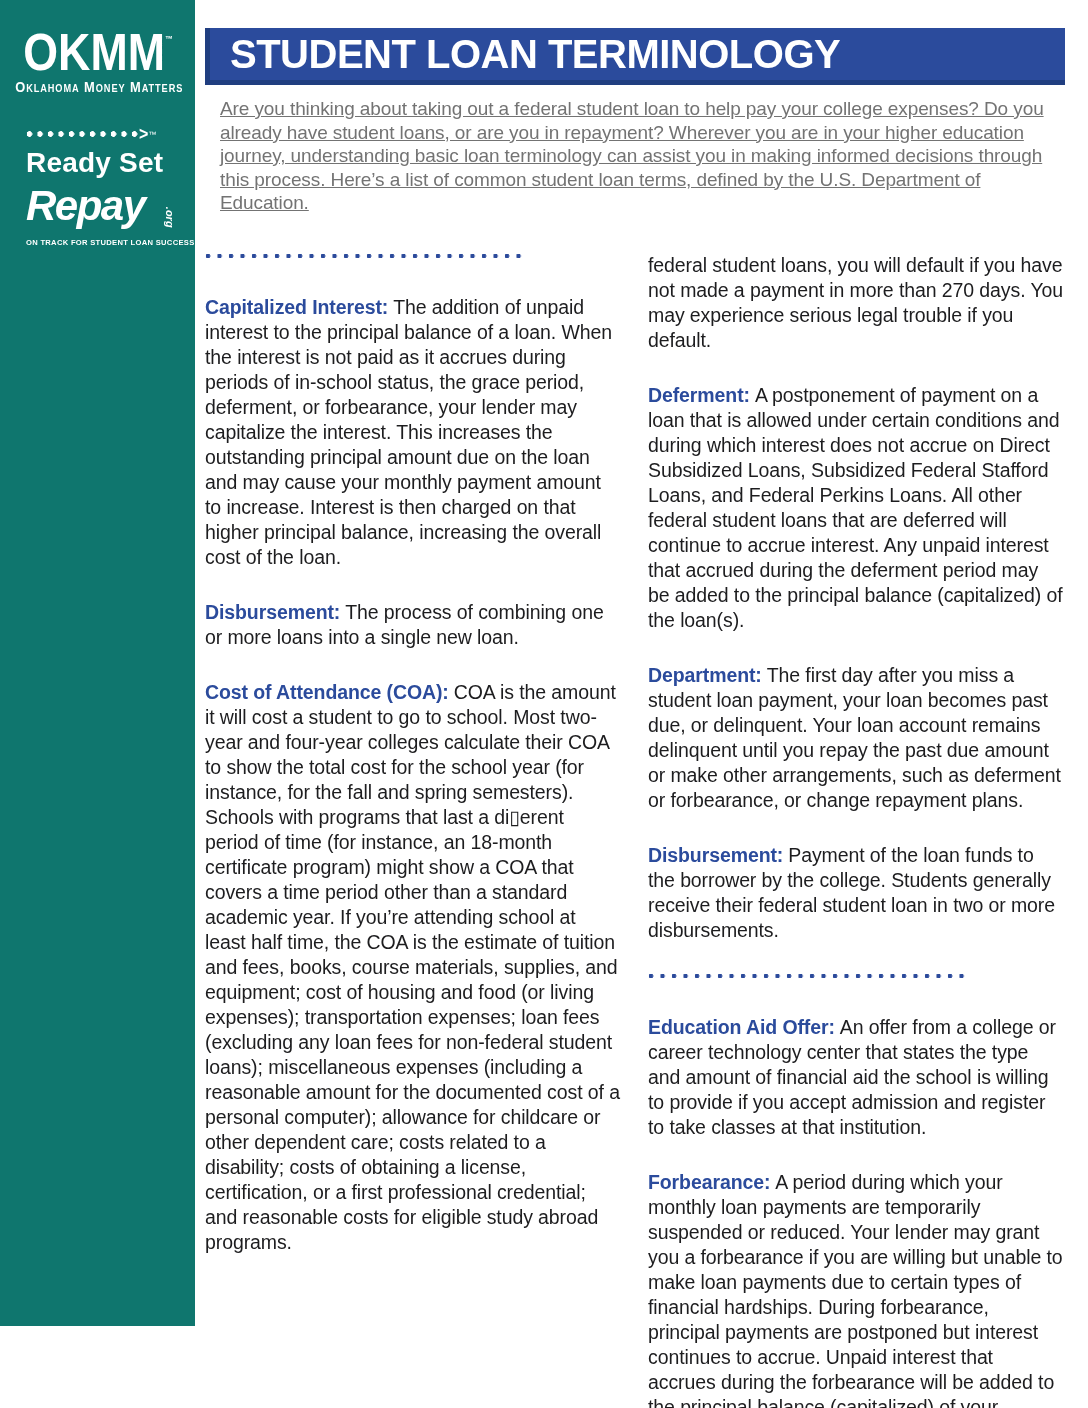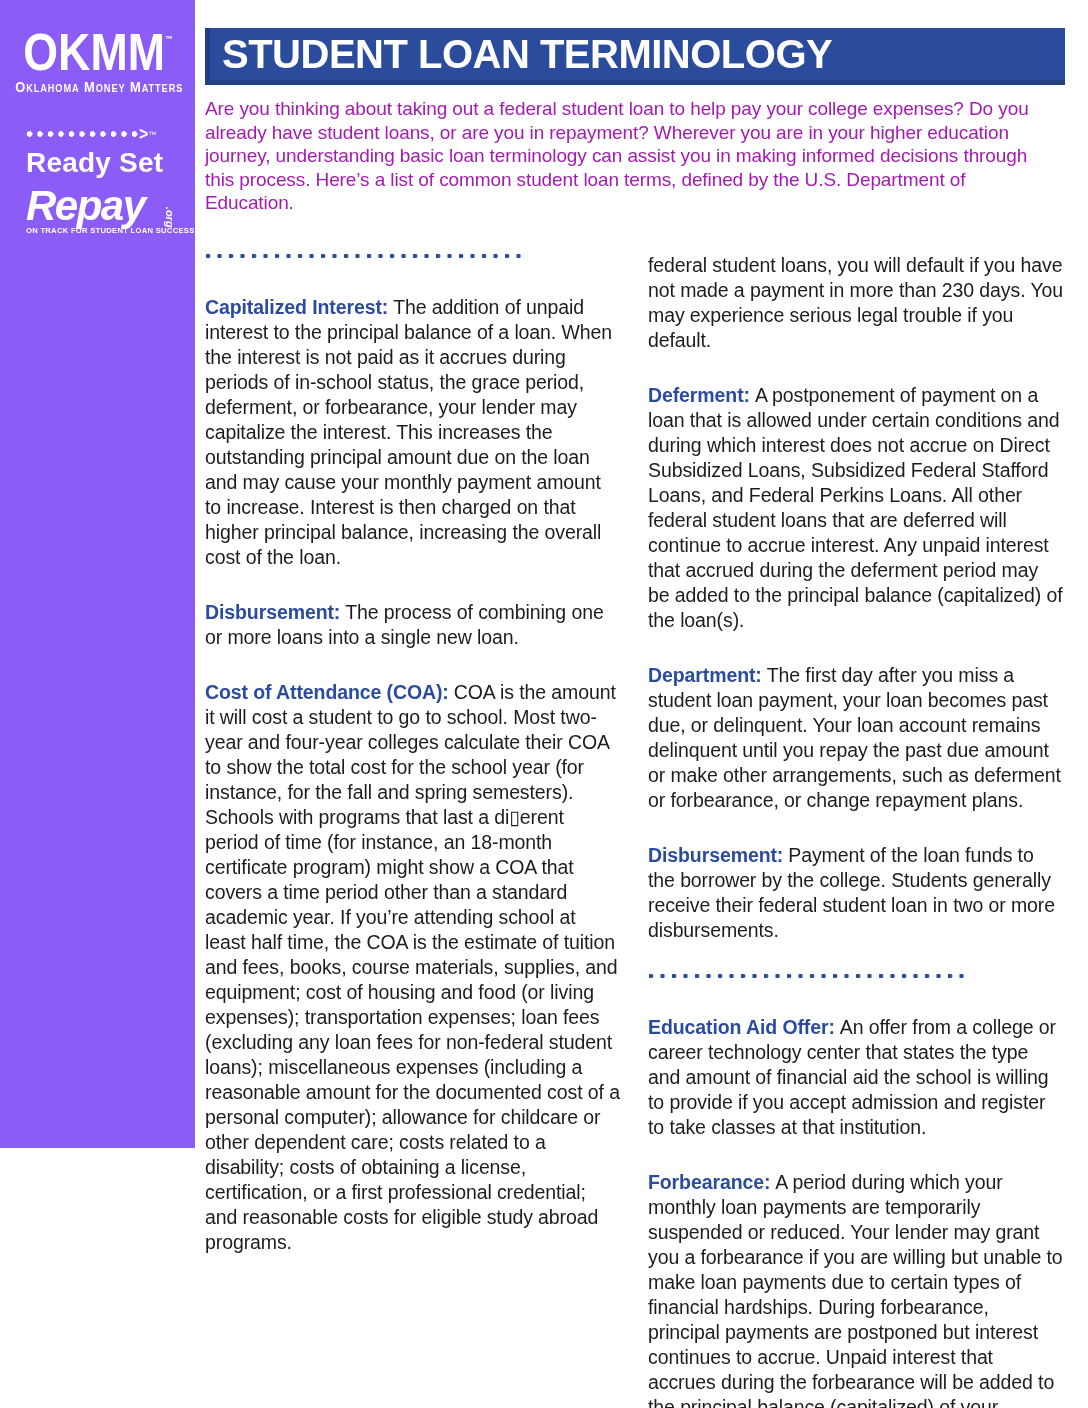"OKMM™" .sidebar { background: #8b5cf6 -> #0f766e; height: 1148px -> 1326px }
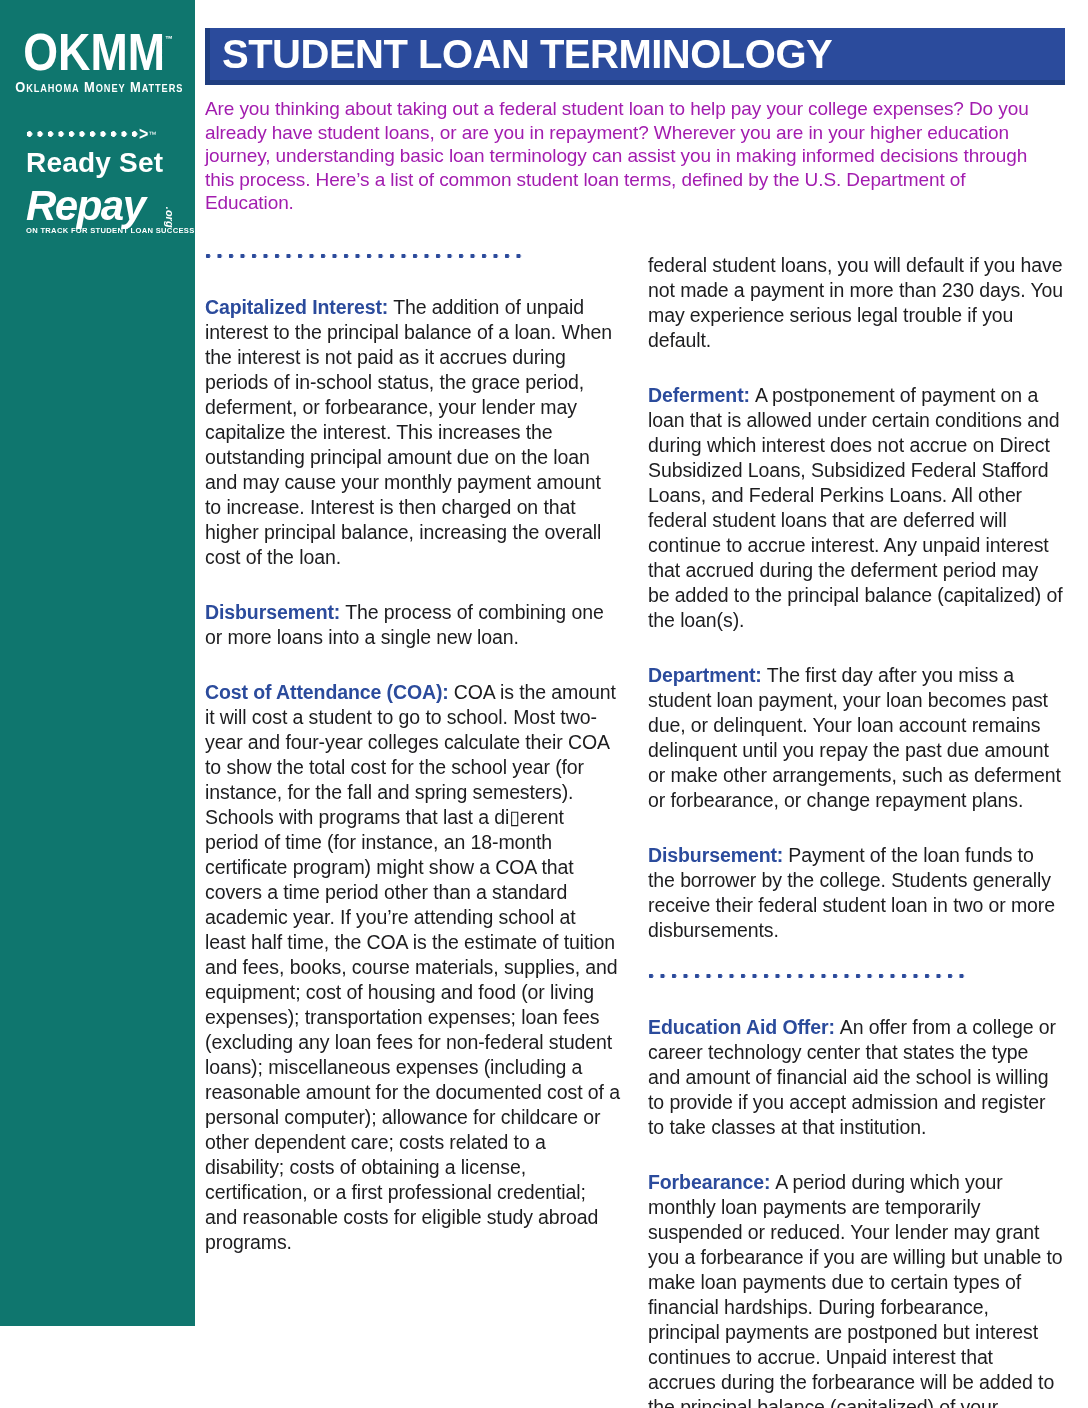"STUDENT LOAN TERMINOLOGY" .title-bar h1 { margin: 0 -> 8px }
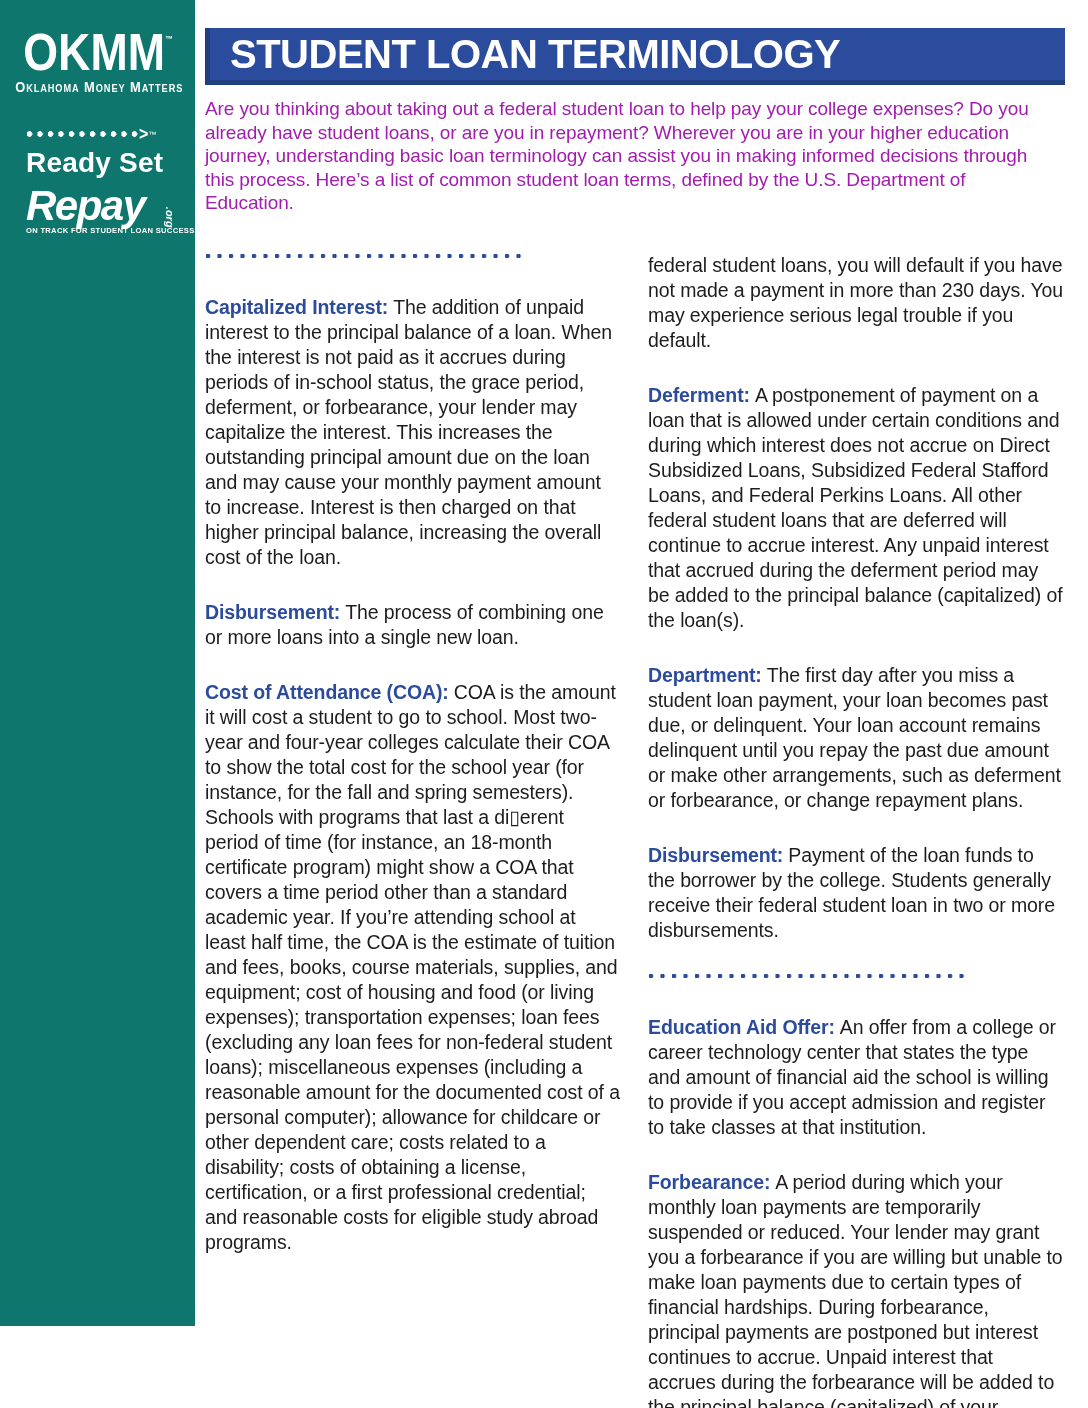"Are you thinking about taking" .intro { color: #a21caf -> #737373; margin: 12px 0 0 -> 12px 15px 0; text-decoration: none -> underline }
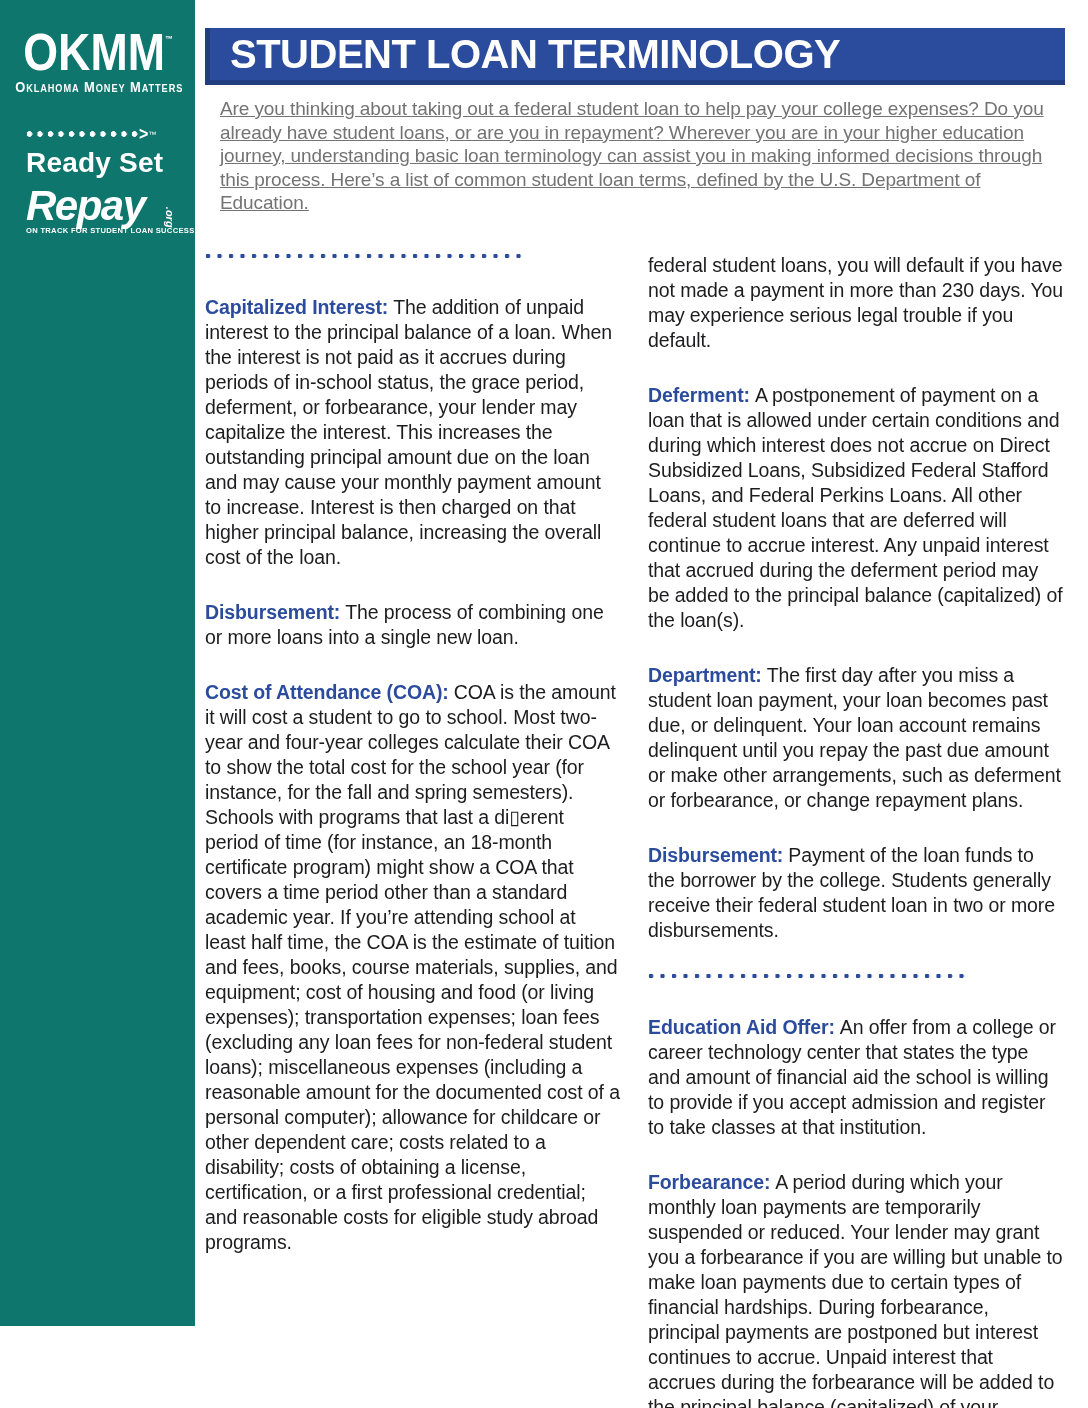"ON TRACK FOR STUDENT LOAN" .rsr-tagline { margin-top: 0 -> 12px }
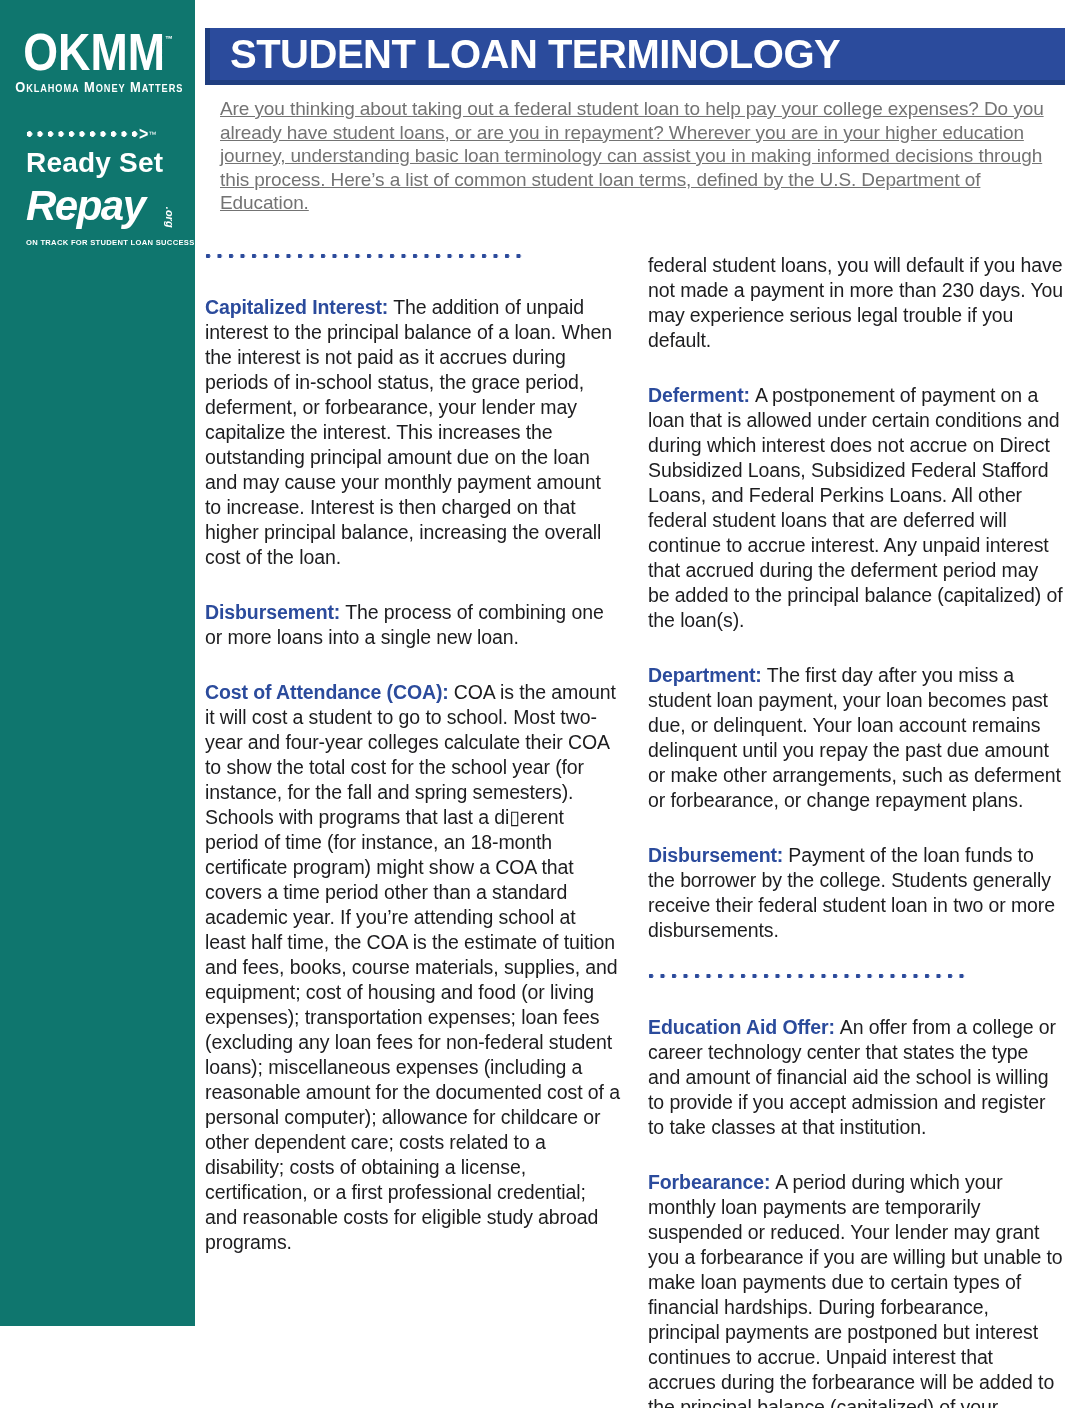"federal student loans, you will" span { text: 230 -> 270 }
